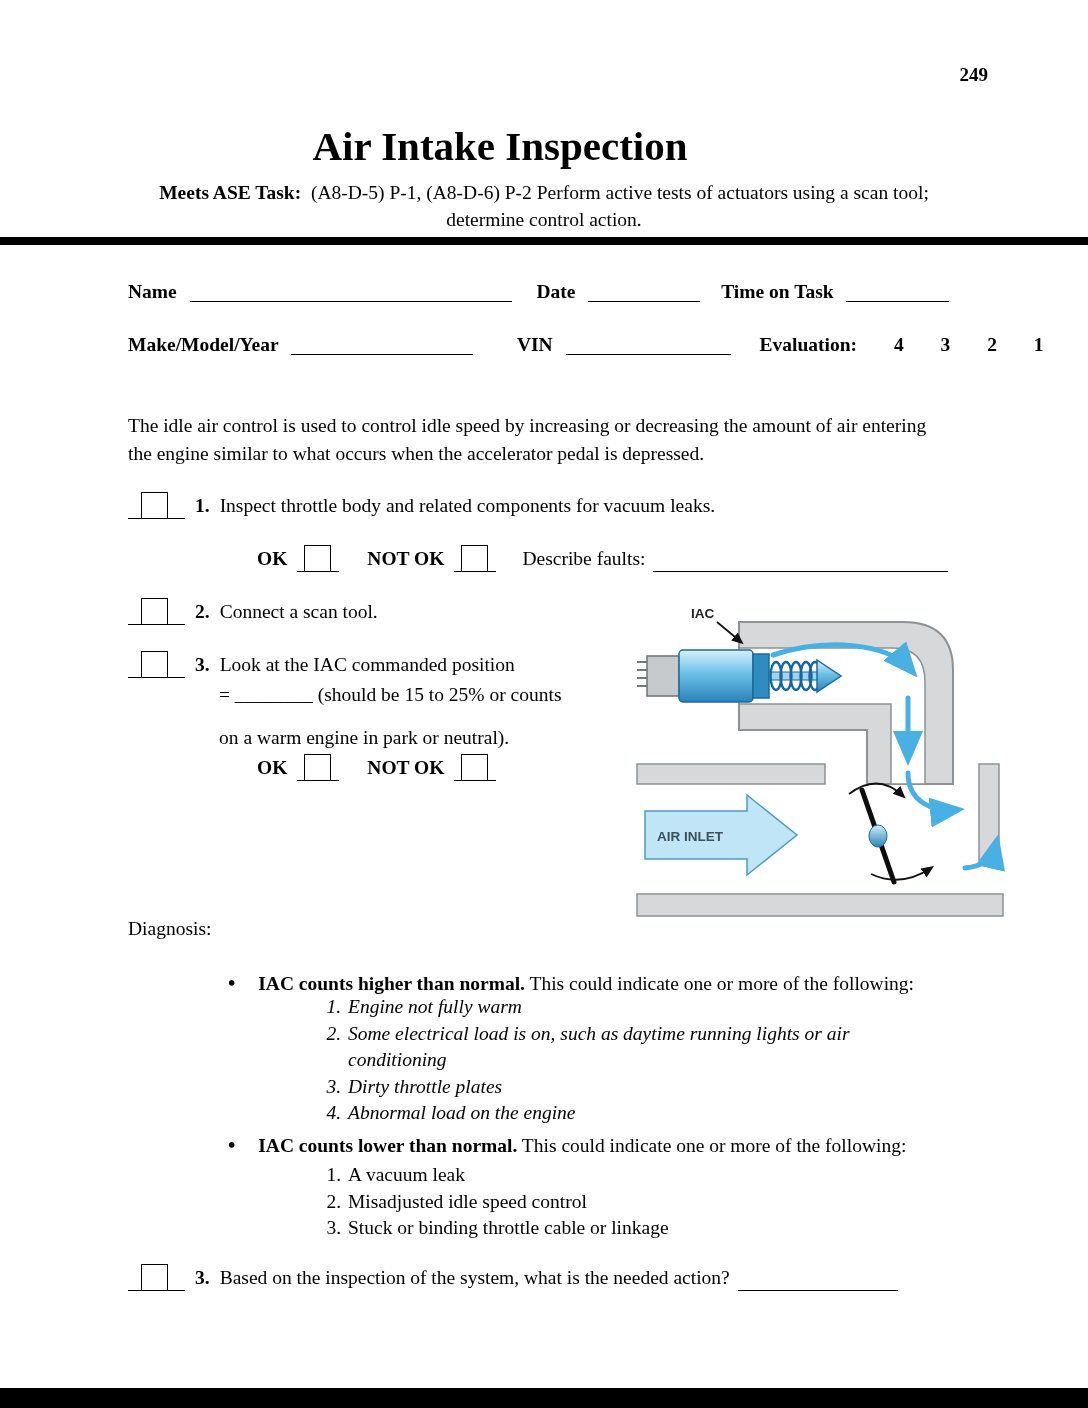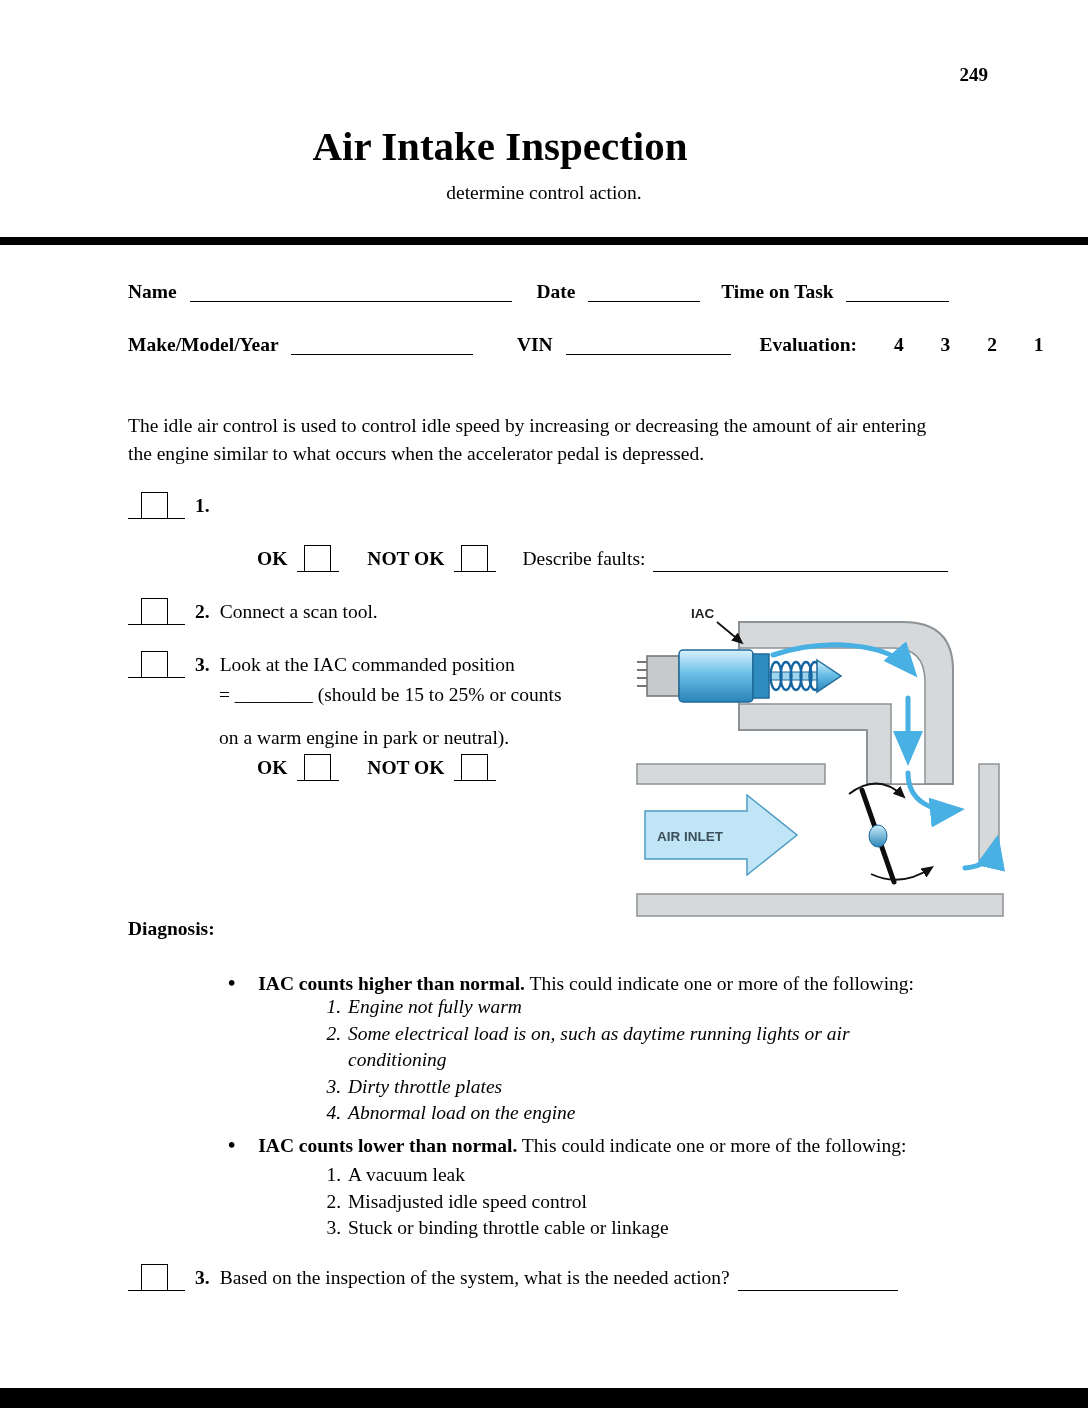"Meets ASE Task: (A8-D-5) P-1," div { html: none -> <div><span>Meets ASE Task:</span>&nbsp; <span>(A8-D-5) P-1, (A8-D-6) P-2 Perform active tests of actuators using a scan tool;</span></div> }
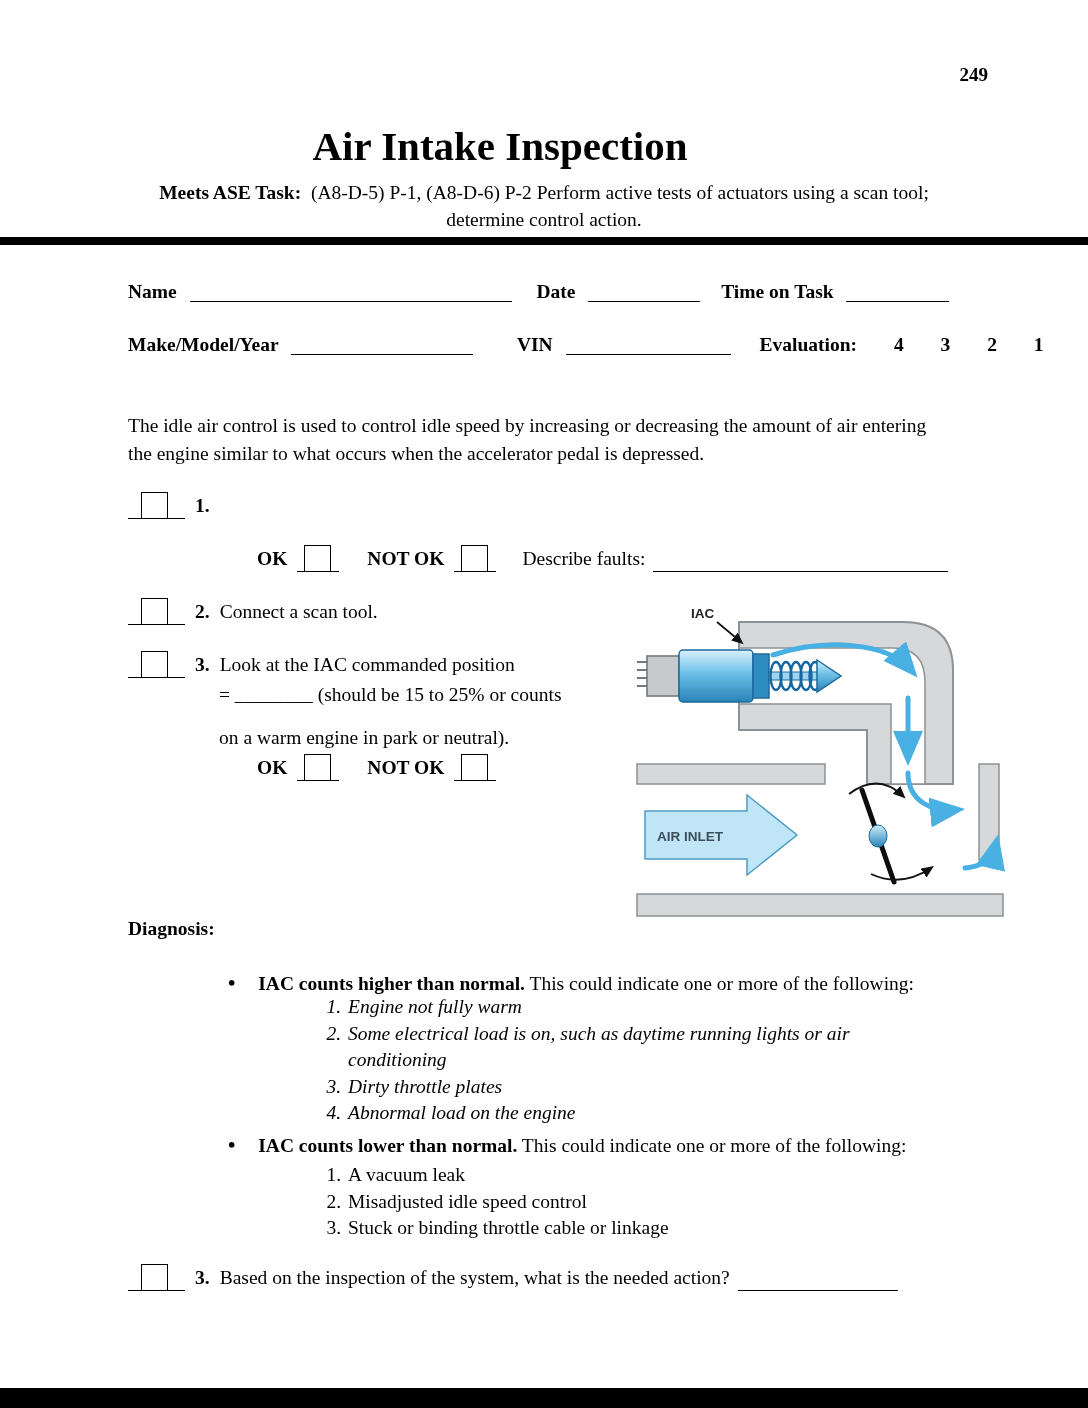"Inspect throttle body and related" span.step-text { html: none -> <span>Inspect throttle body and related components for vacuum leaks.</span> }
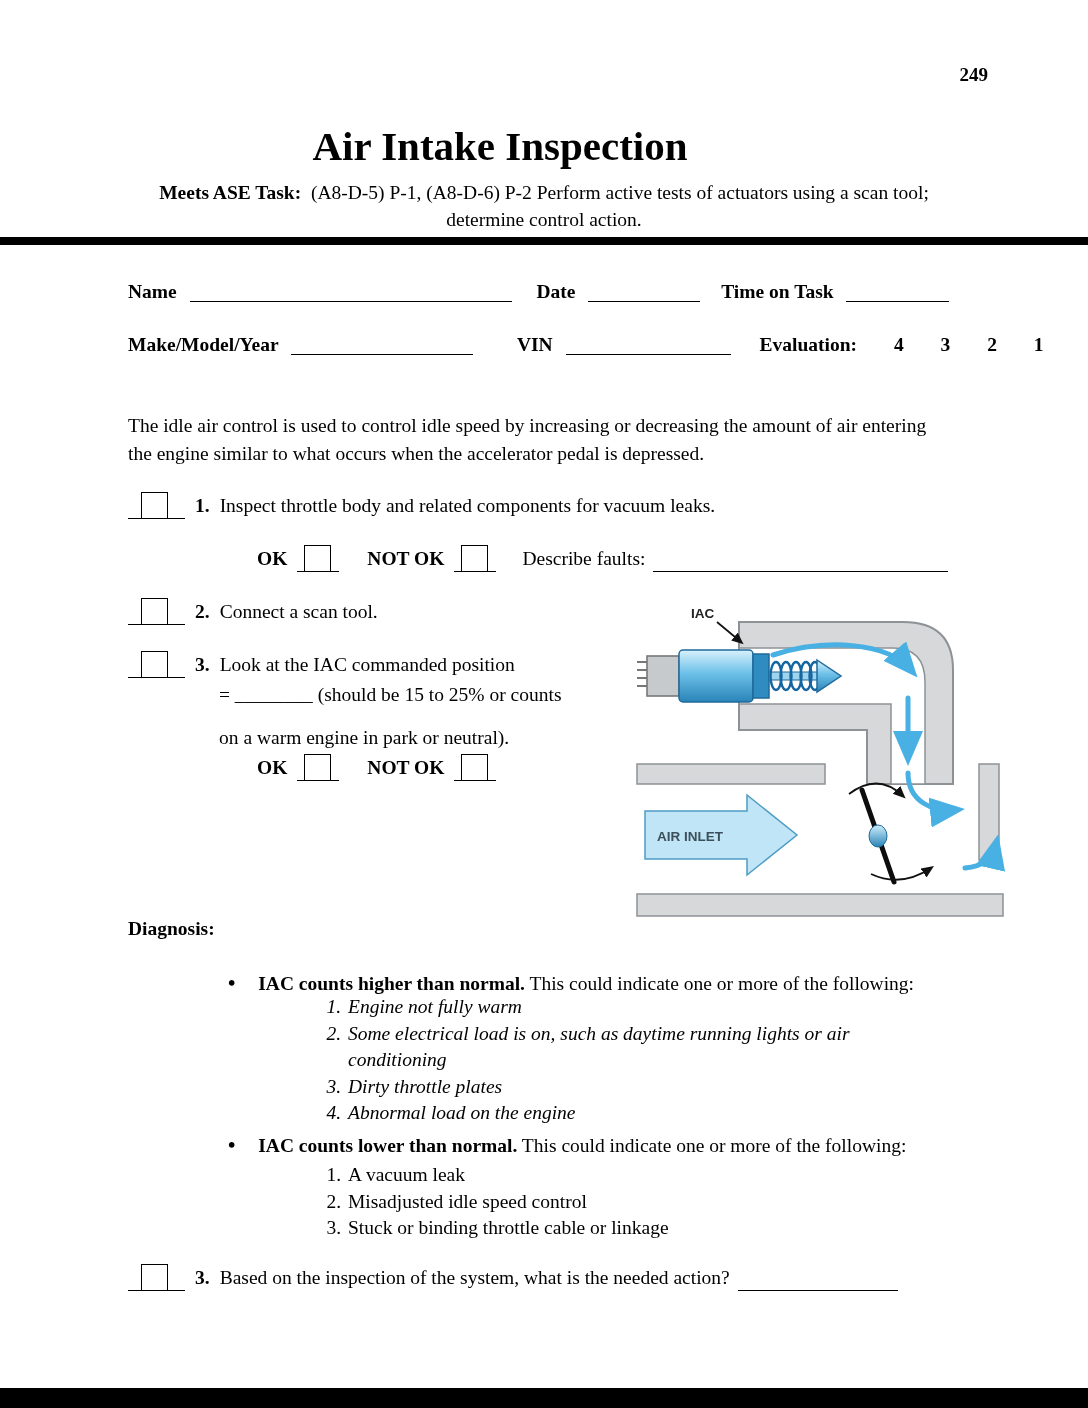"Diagnosis:" .diag-head { font-weight: bold -> normal }
